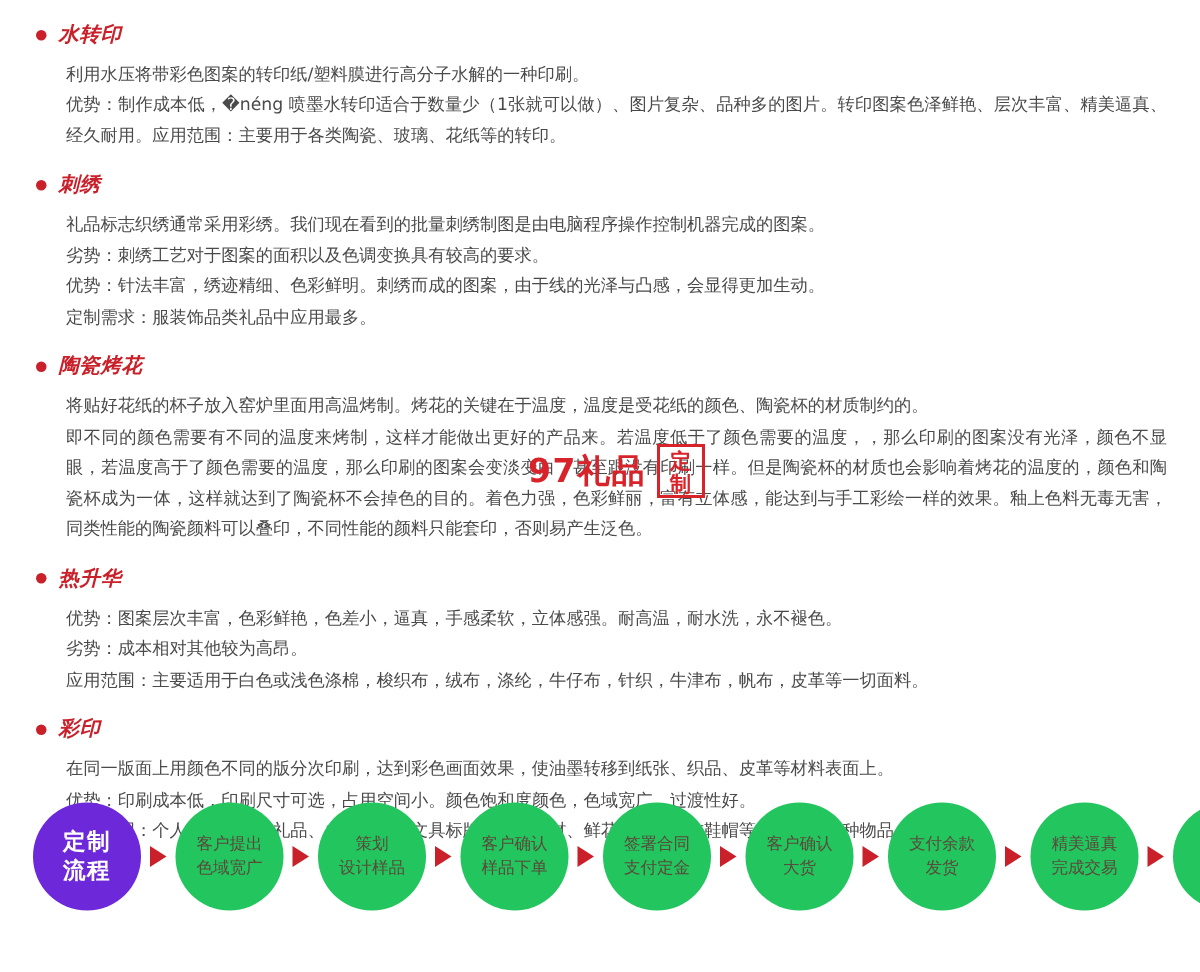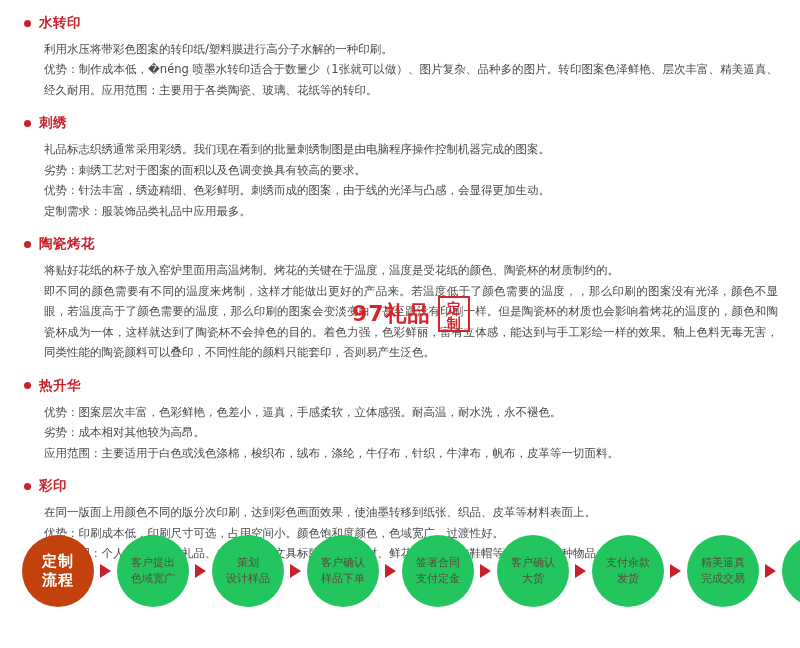"水转印" .sec-head { font-style: none -> italic }
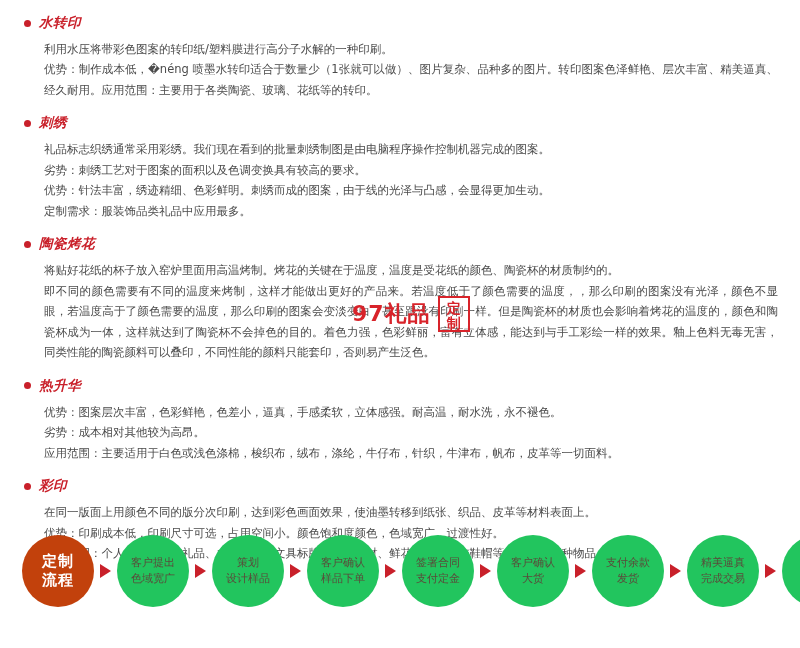"定制" .flow-badge { background: #c2410c -> #6d28d9 }
